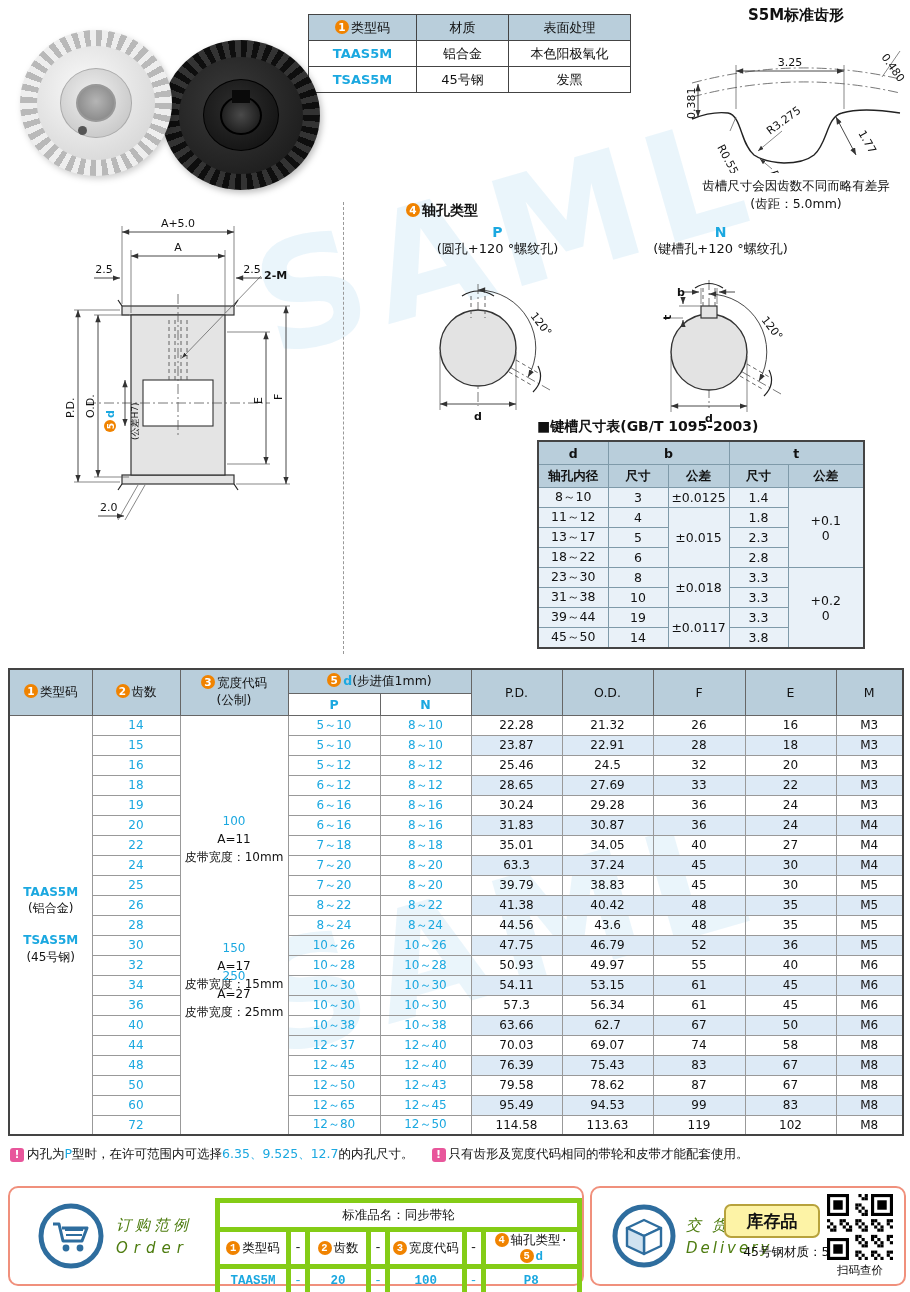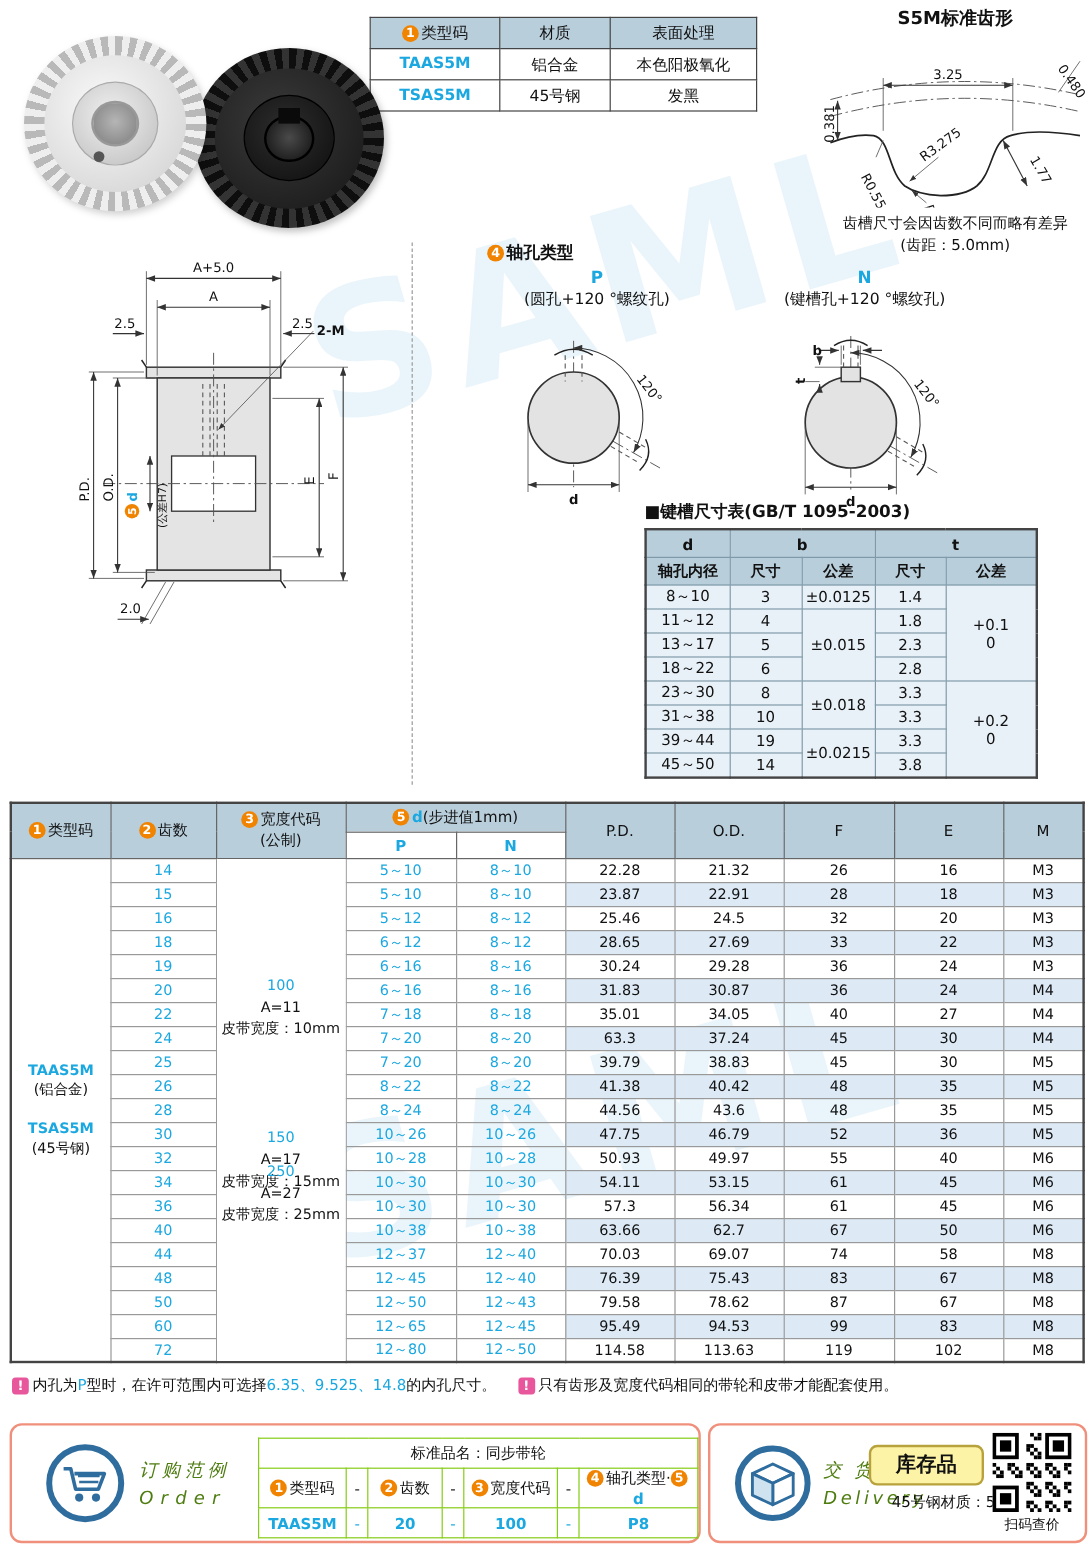"±0.0215" td { text: 0.0215 -> 0.0117 }
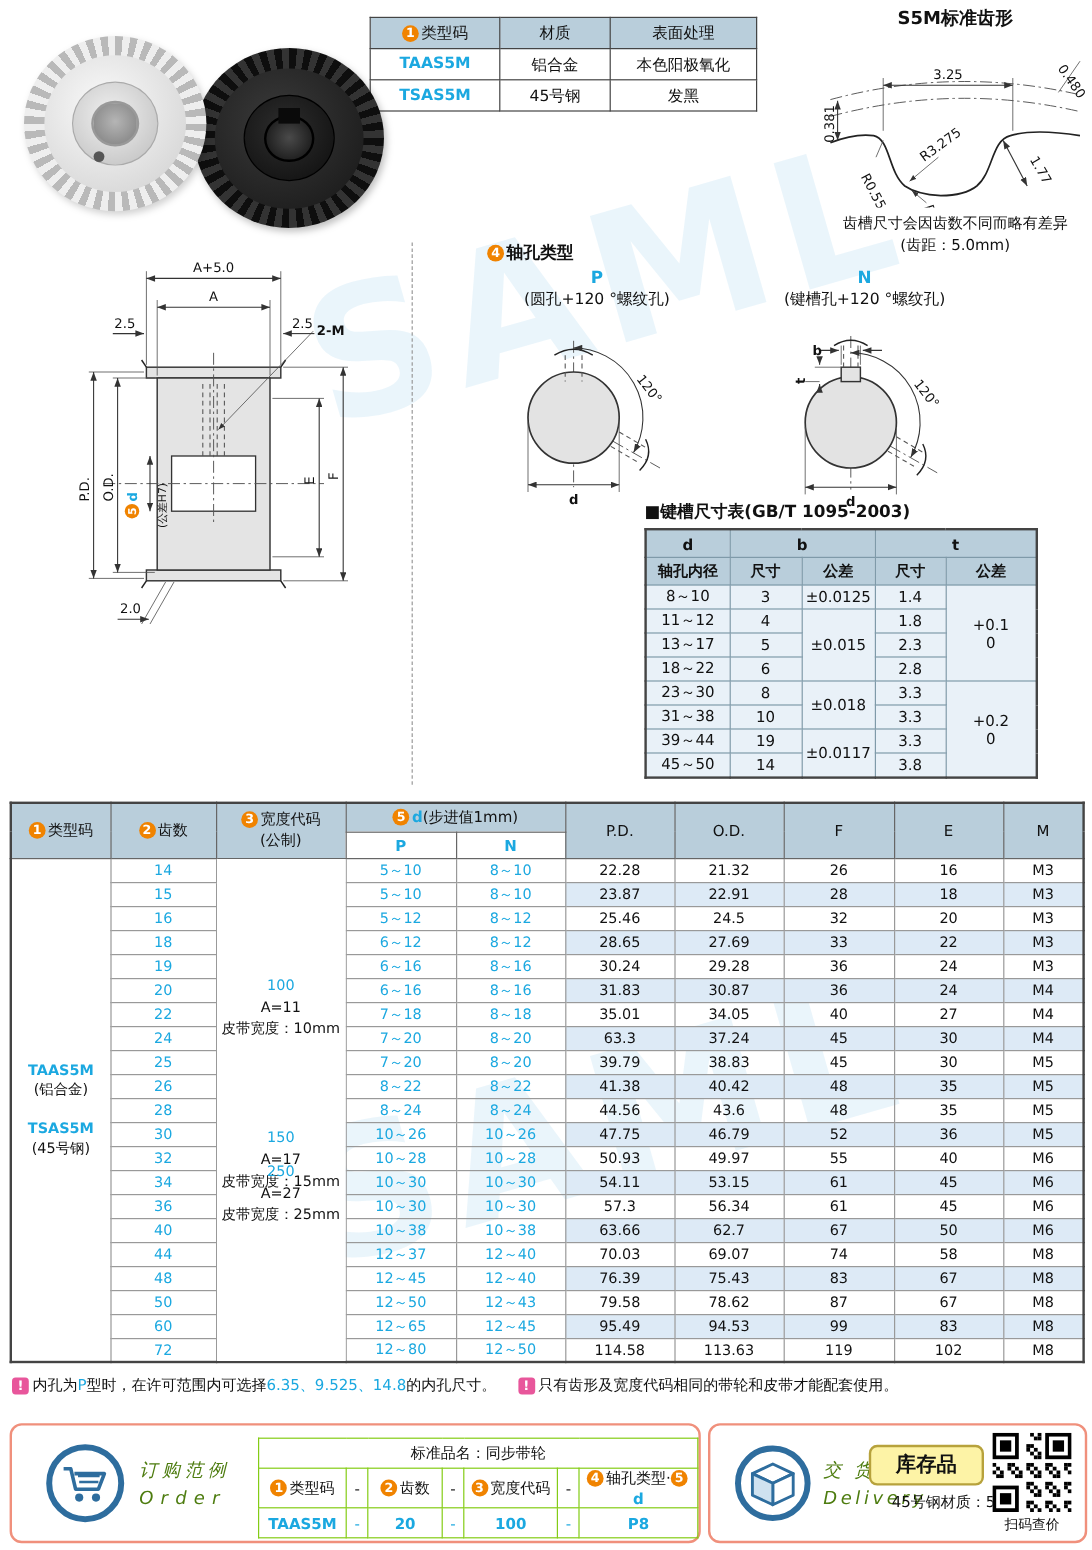"6.35、9.525、14.8" span.b { text: 14.8 -> 12.7 }
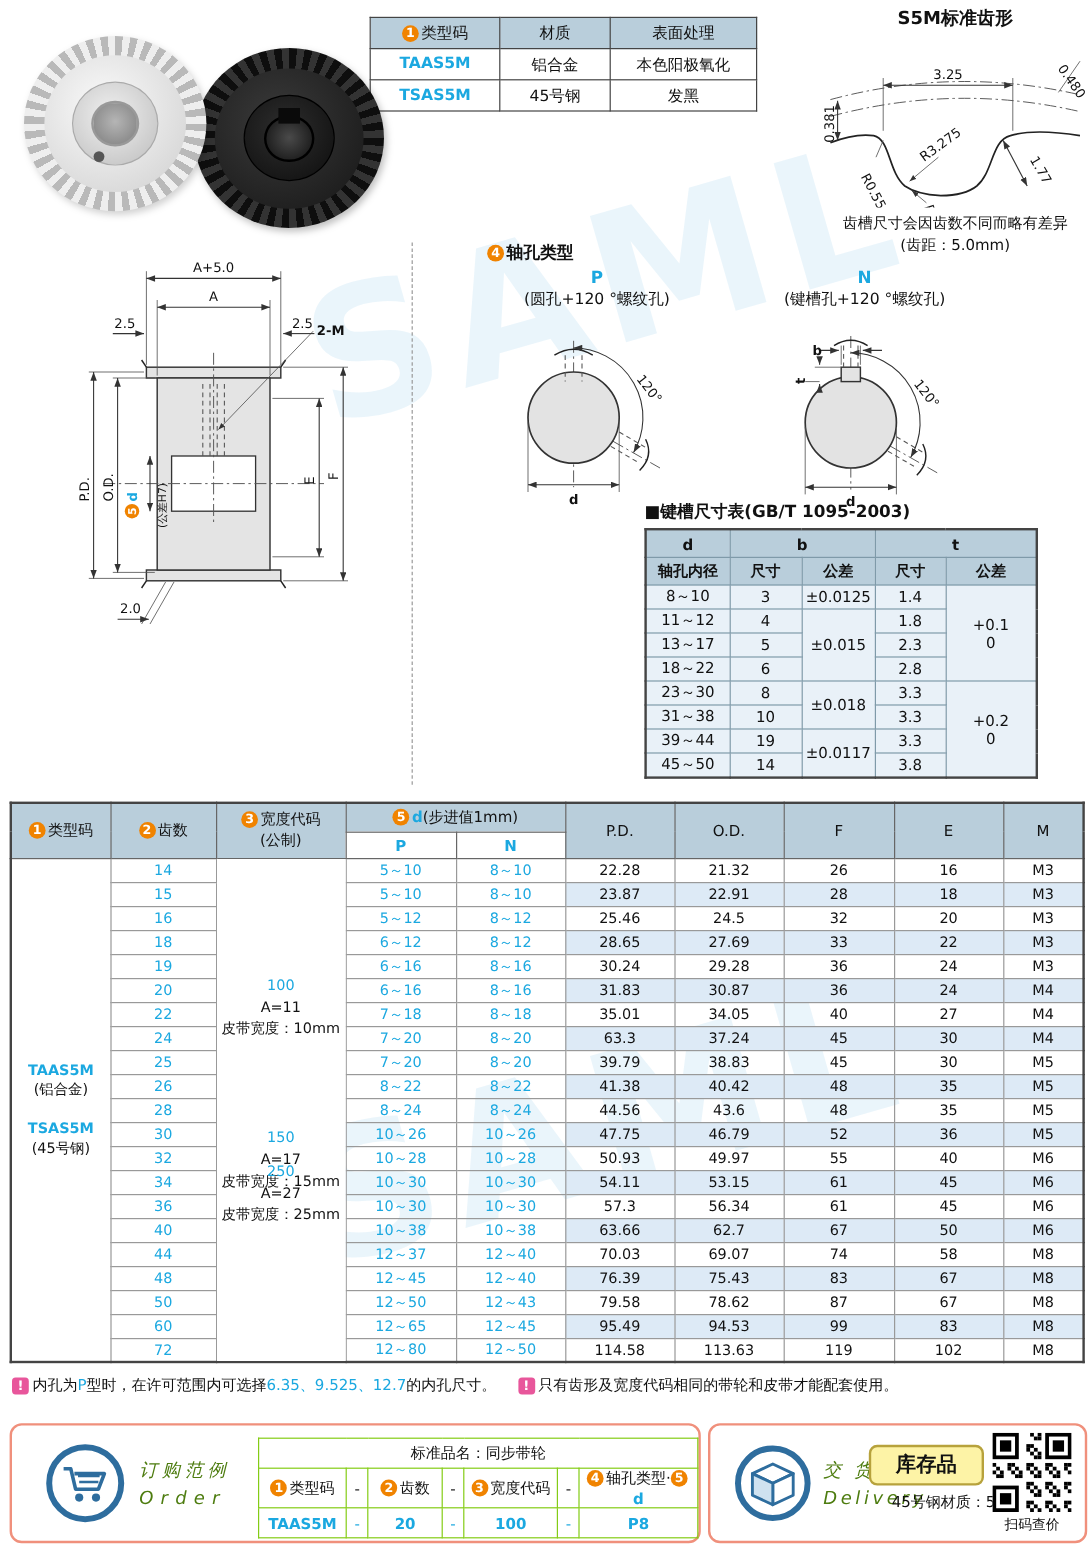"标准品名：同步带轮" .ord-table td { border: 1px solid #84cc16 -> 5px solid #84cc16; font-family: none -> Liberation Mono, monospace }
